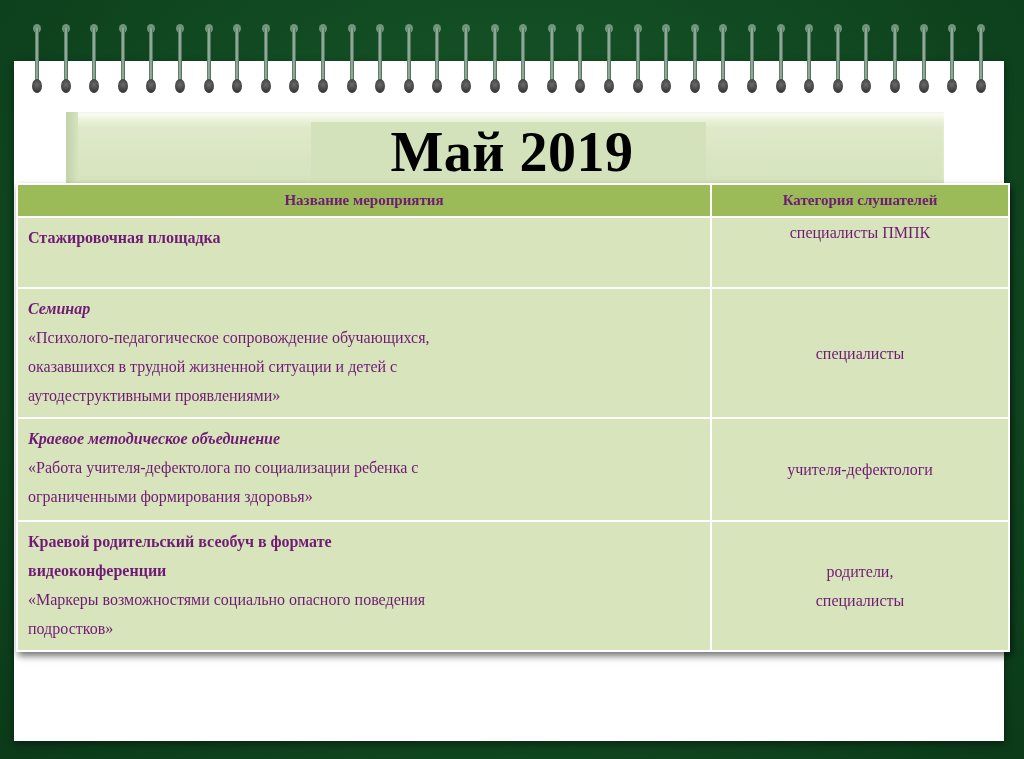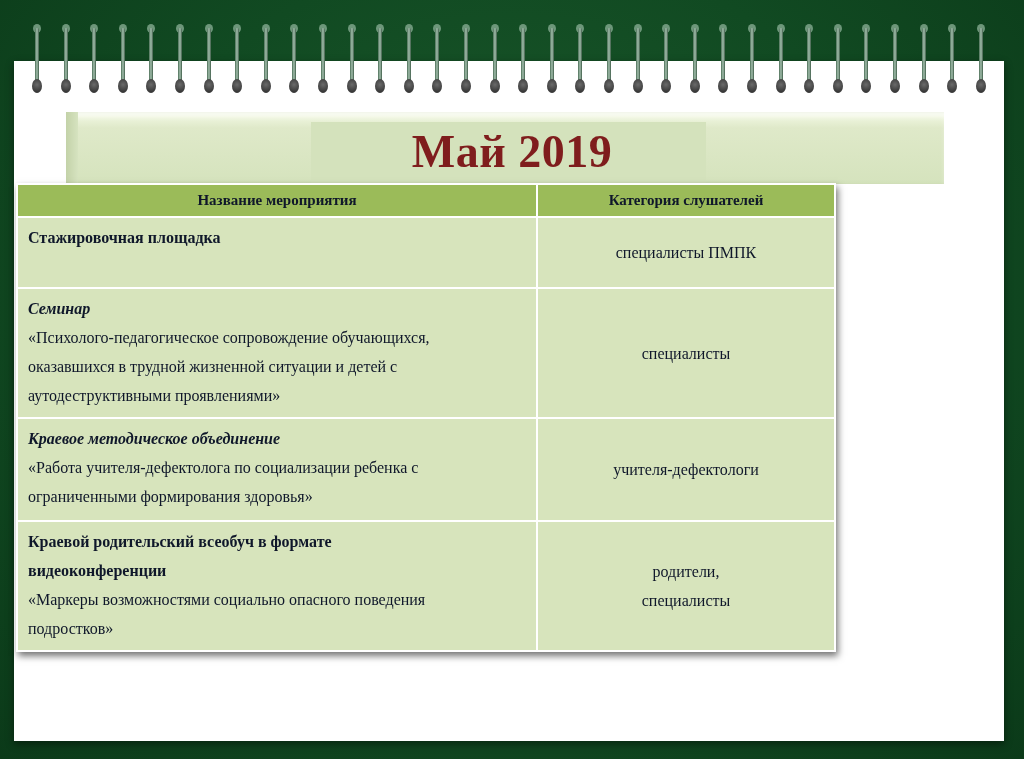"Май 2019" .title { color: #7f1d1d -> #000000; font-size: 46px -> 56px }
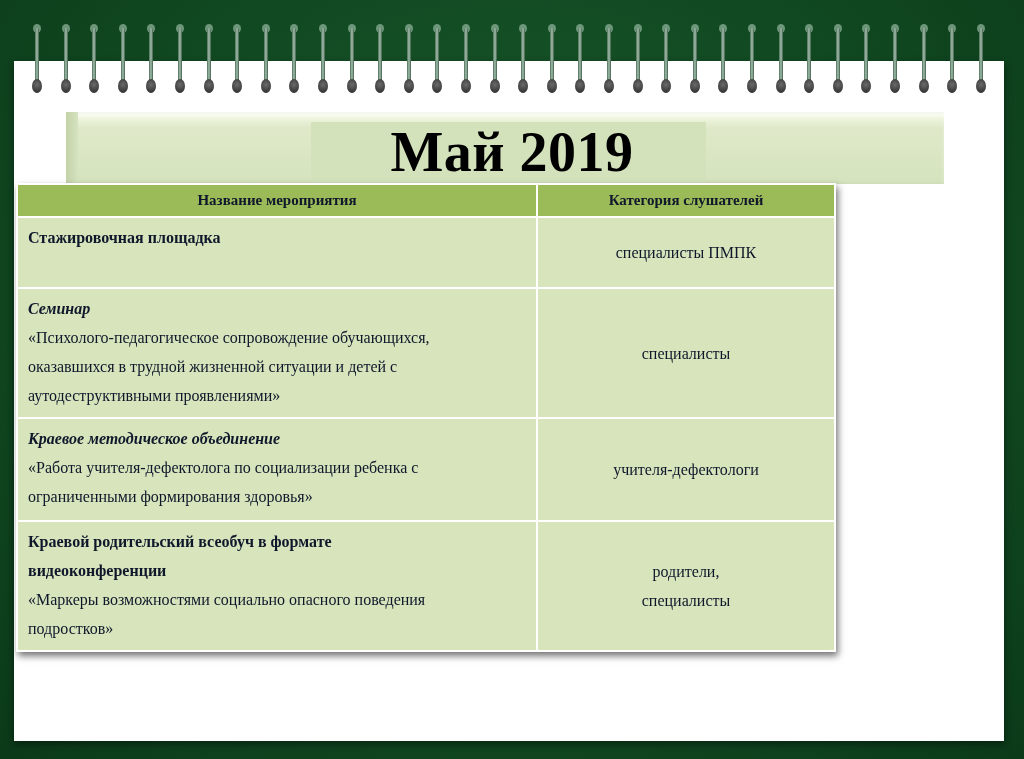"Название мероприятия" table.events { color: #0f172a -> #701a75; width: 820px -> 994px }
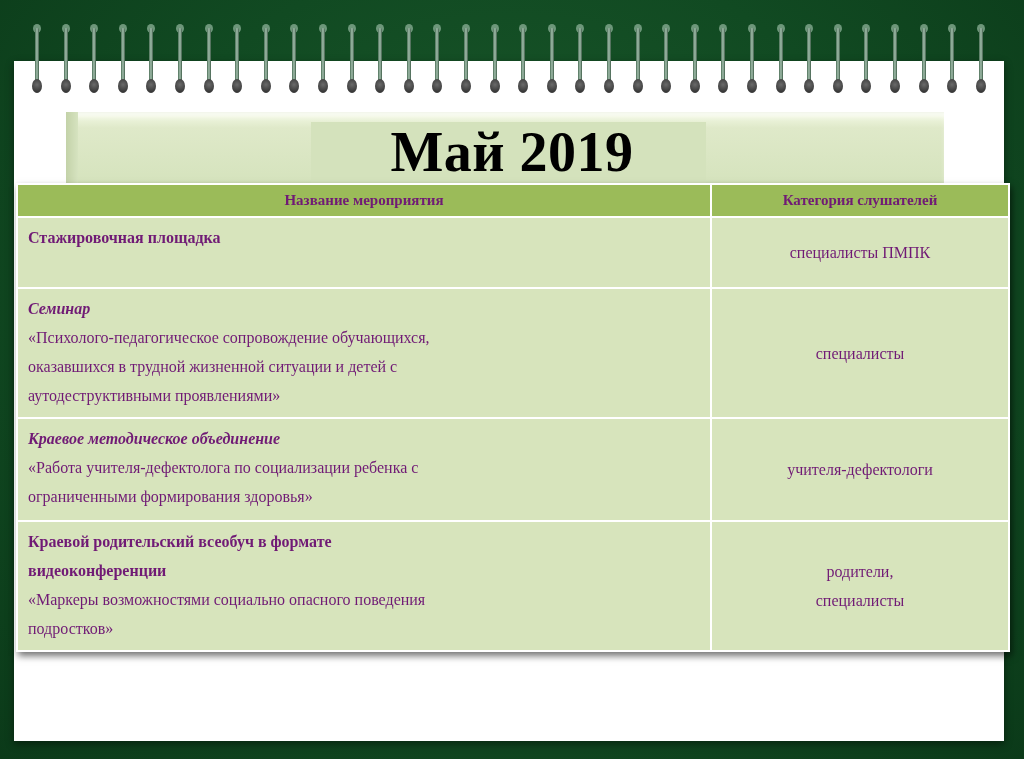"специалисты ПМПК" table.events td.cat.top { padding-top: 20px -> 0 }
